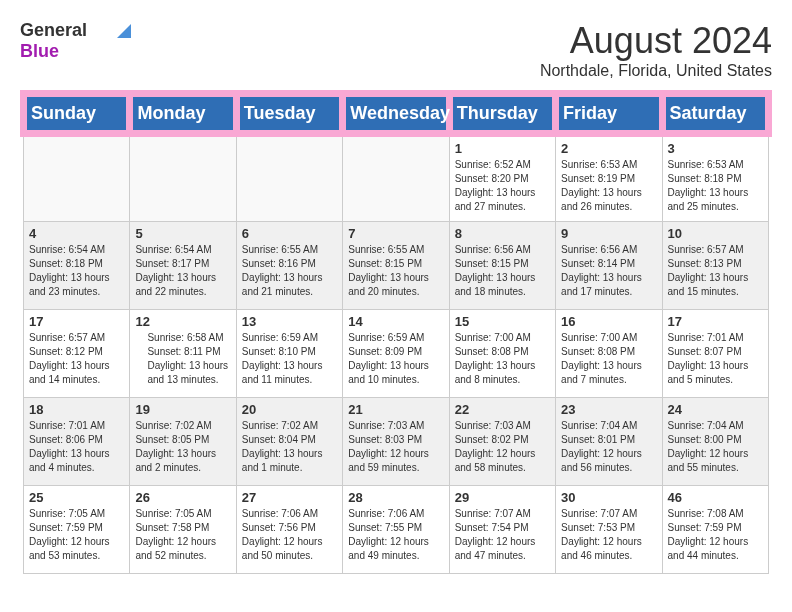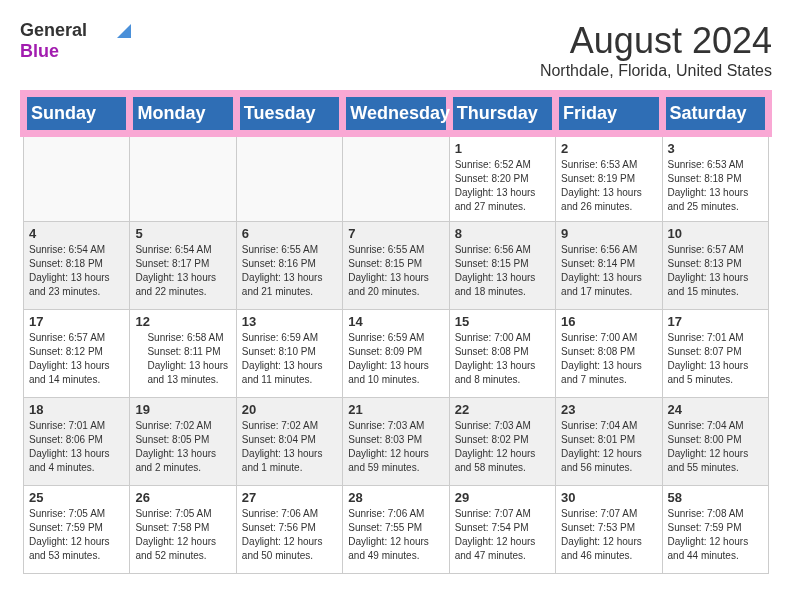"58" span.day-num { text: 58 -> 46 }
